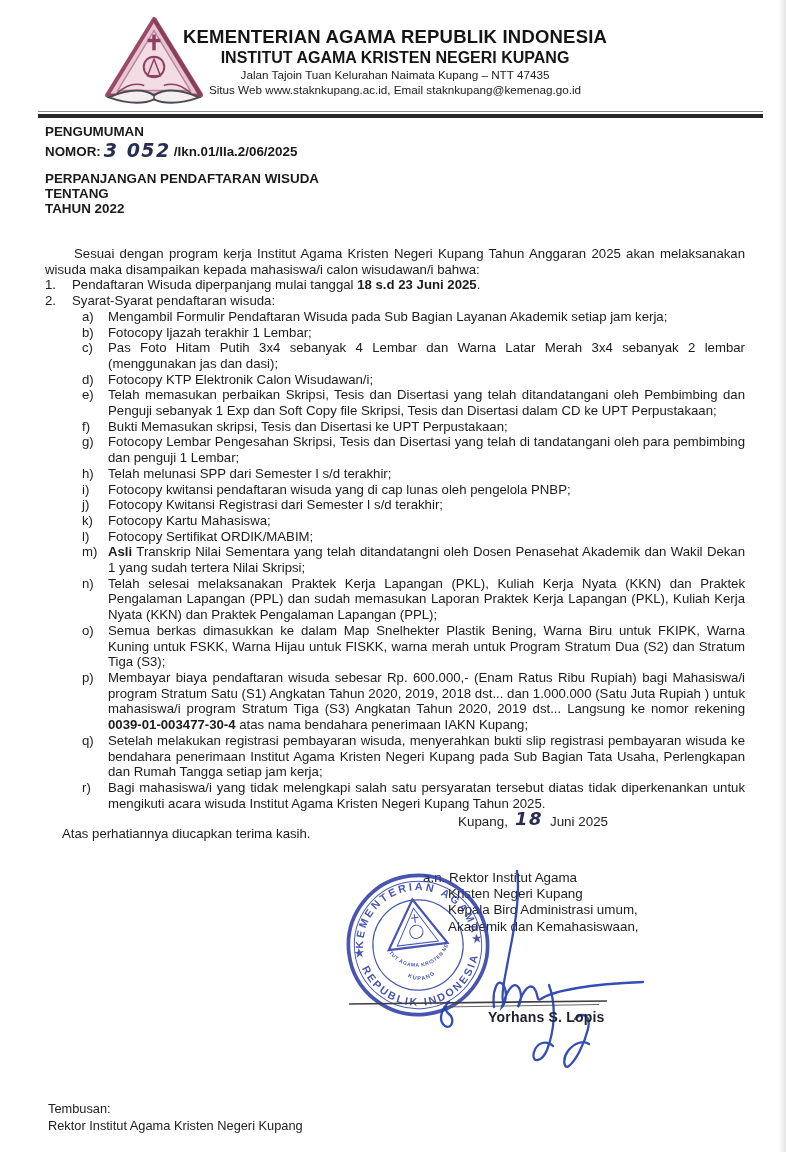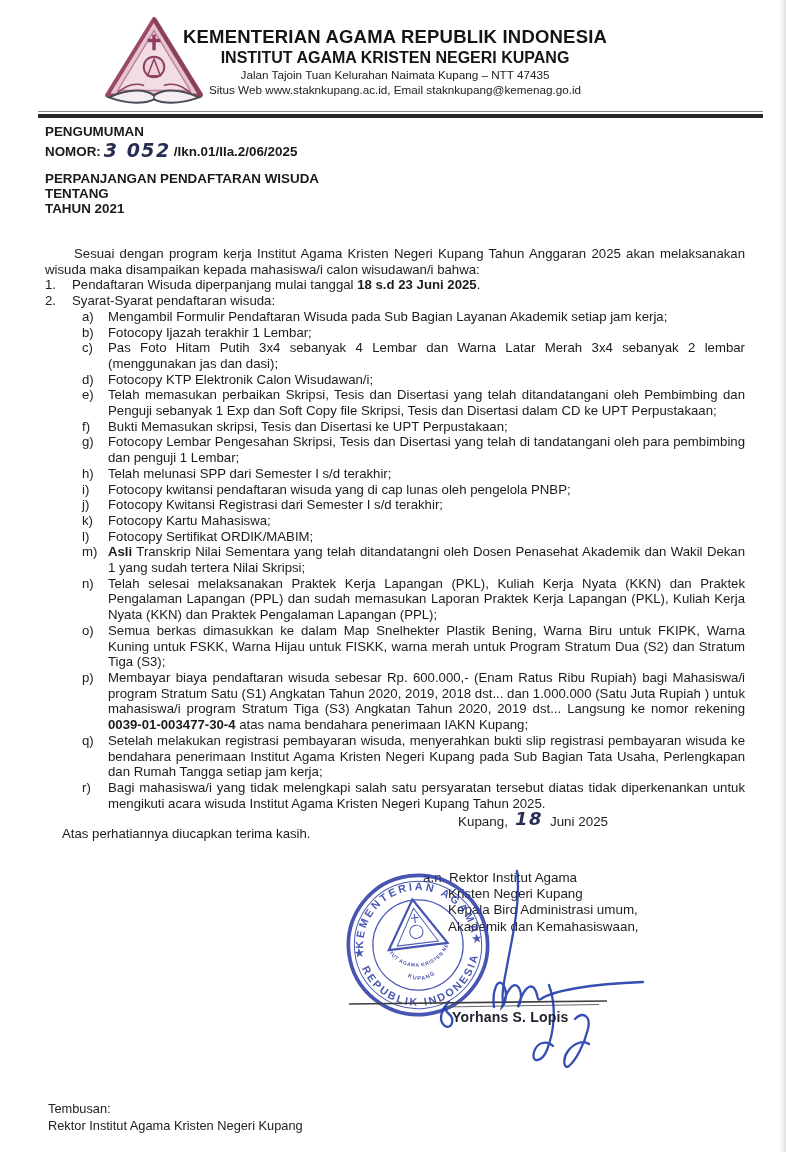"TAHUN 2021" div.tline { text: 2021 -> 2022 }
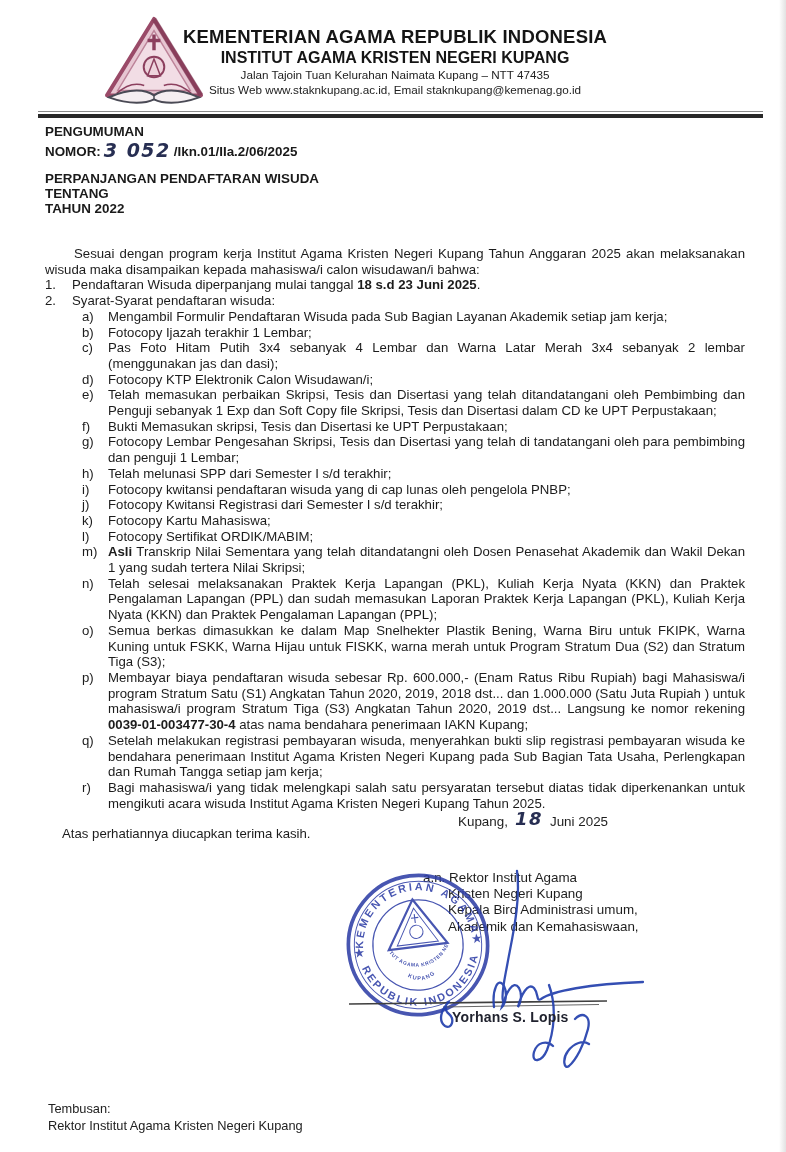"Yorhans S. Lopis" .signer { padding-left: none -> 36px }
